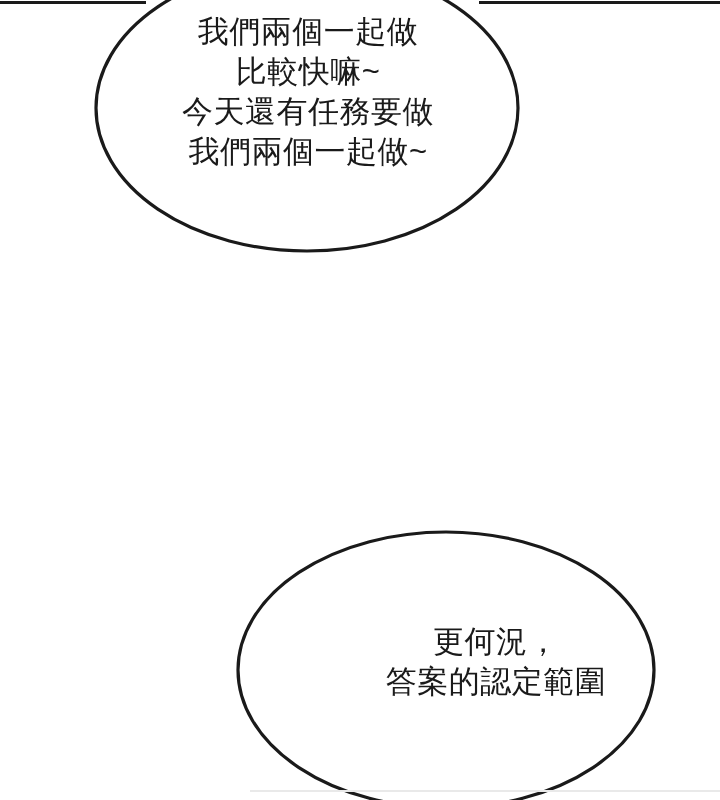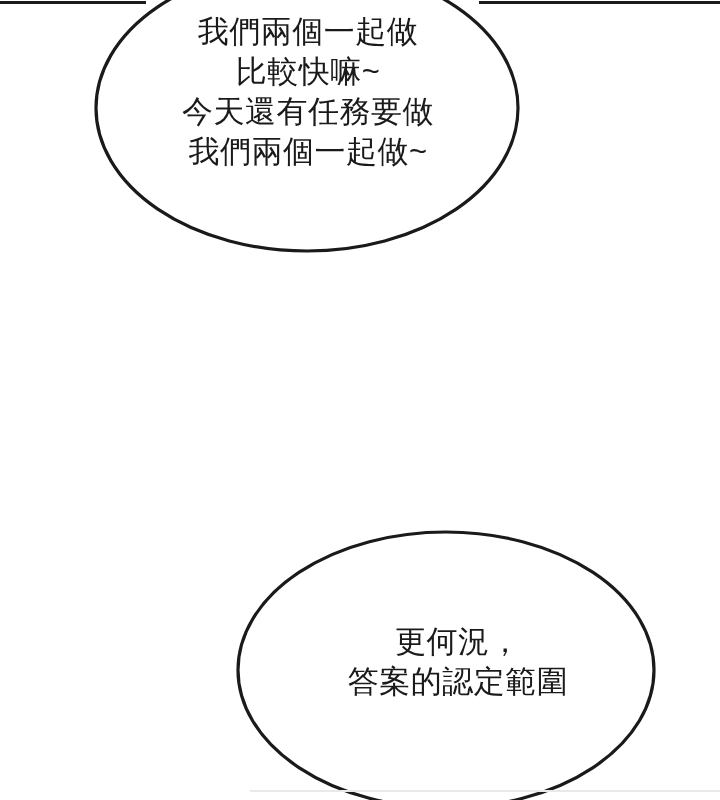"更何況，" #bubble-2-text { padding-left: none -> 38px }
